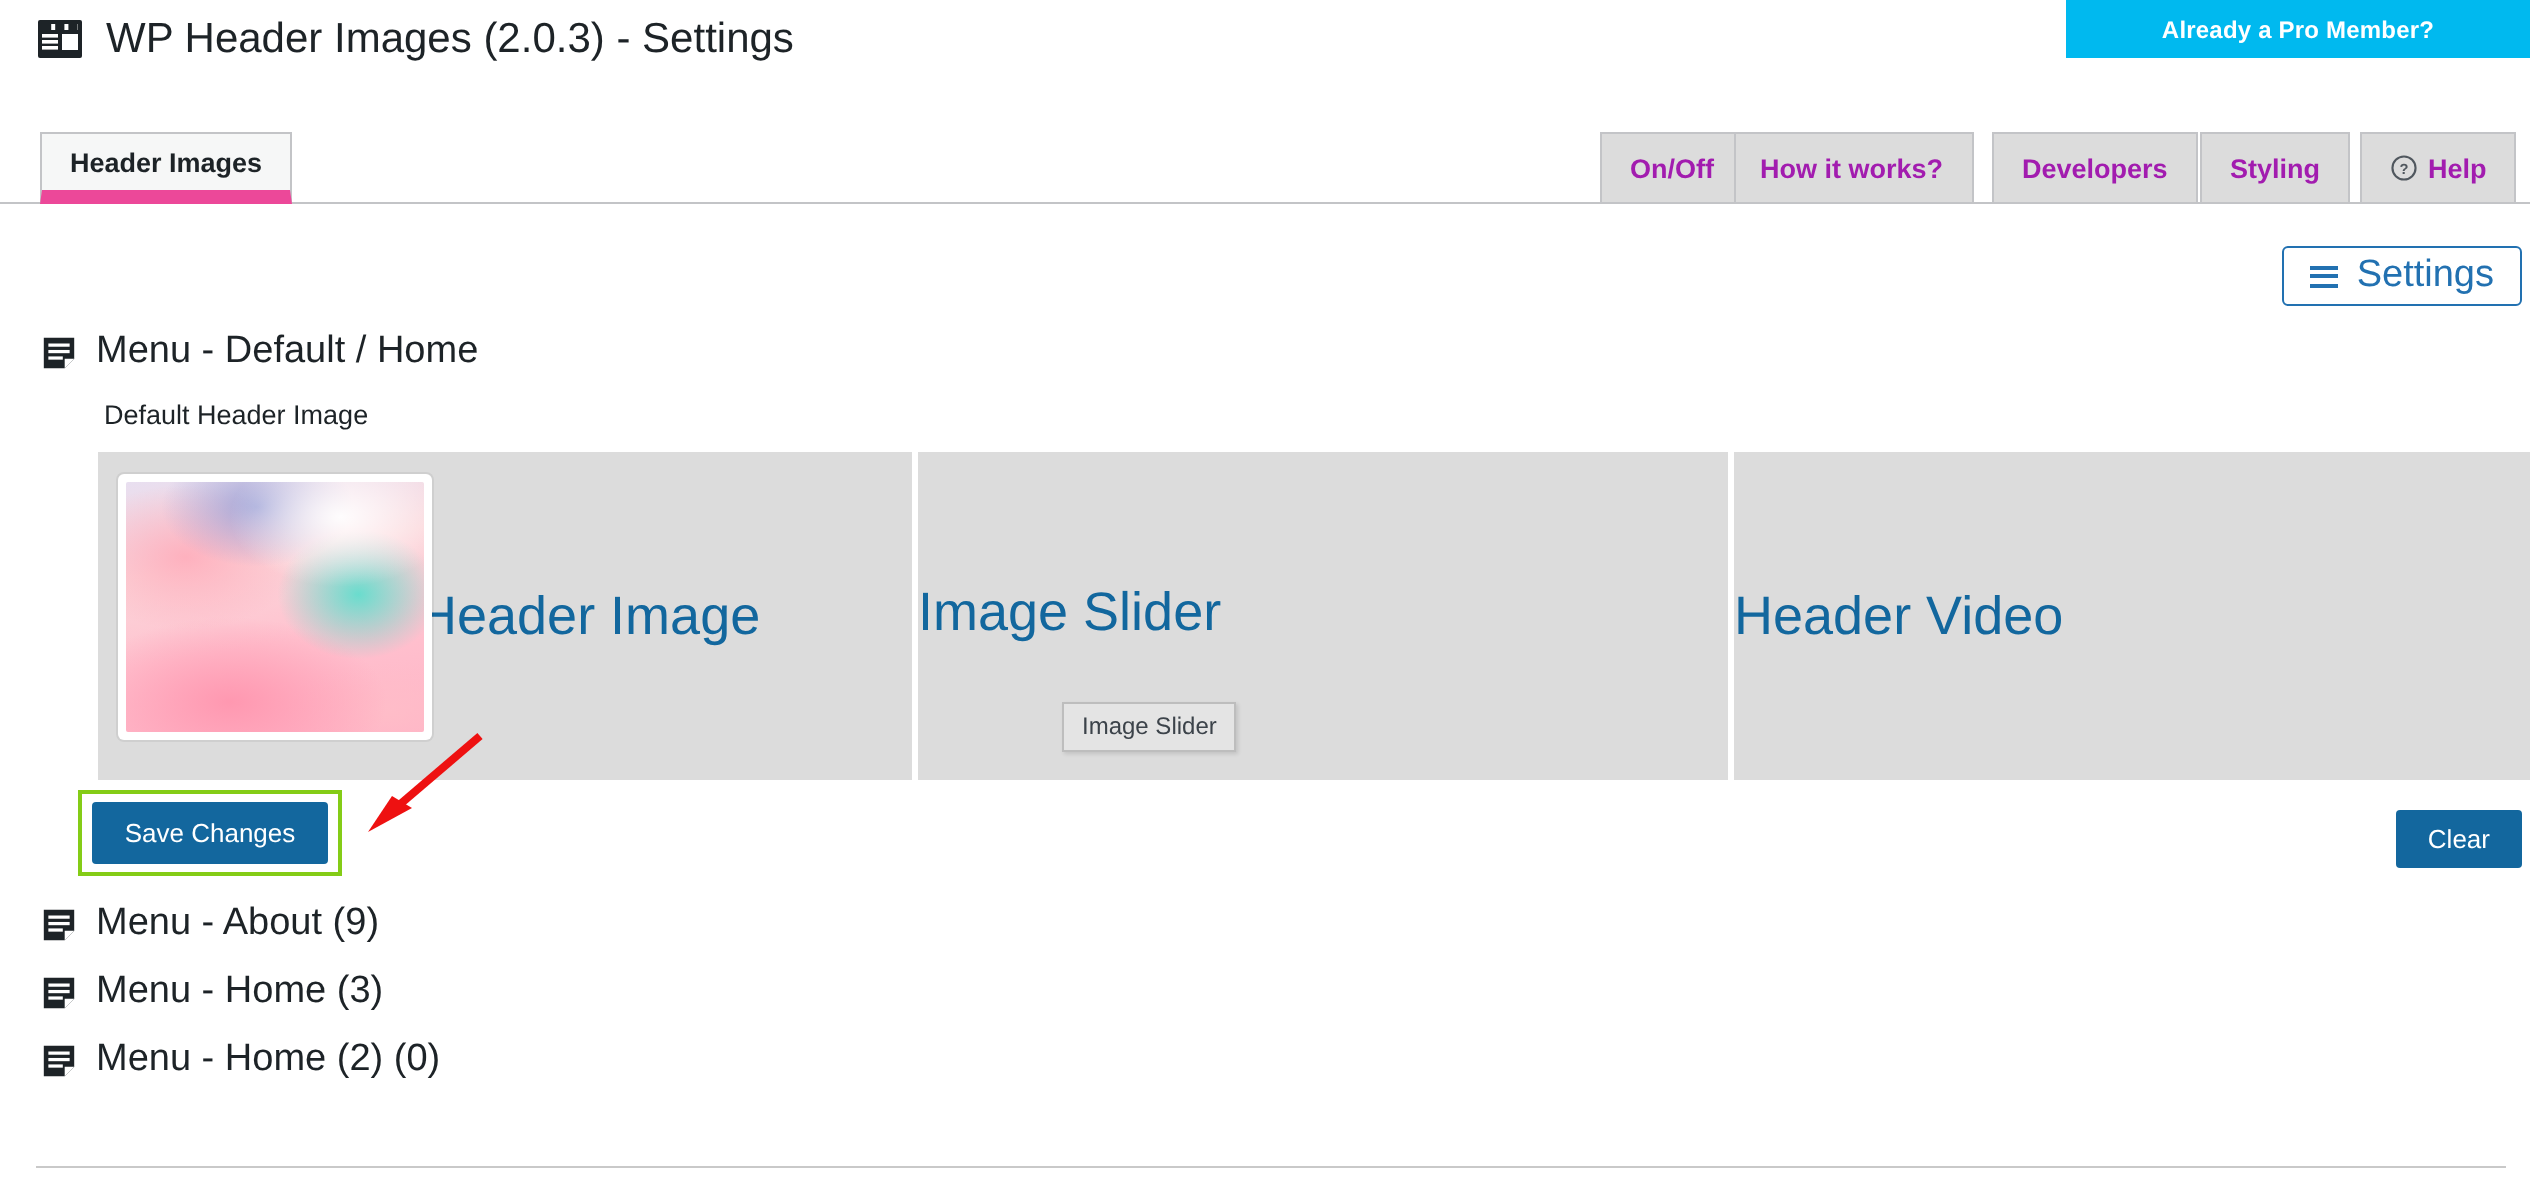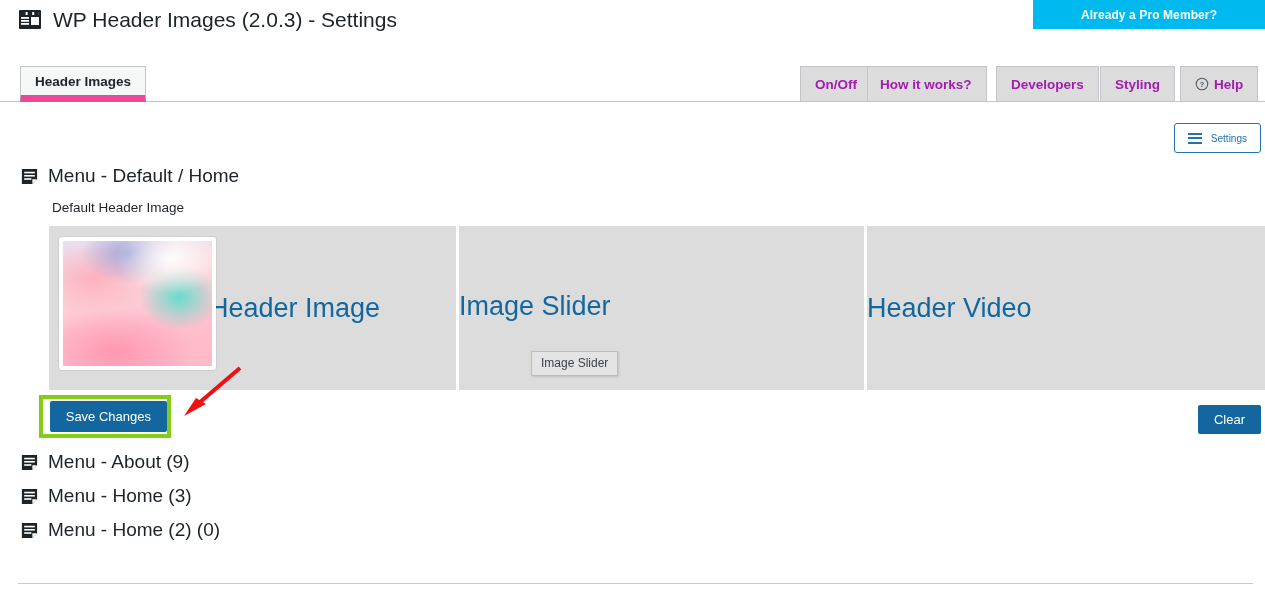"Settings" .settings-btn { font-size: 10px -> 19px }
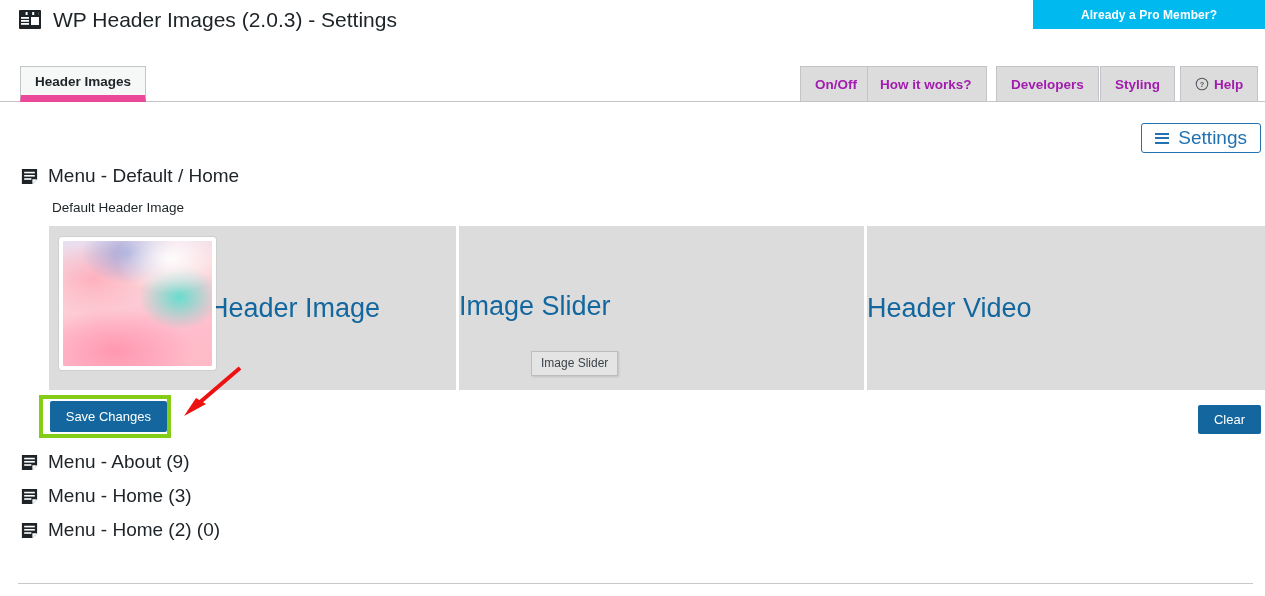"Save Changes" .save-wrap { border: 4px solid #84cc16 -> 2px solid #84cc16; justify-content: flex-end -> center }
